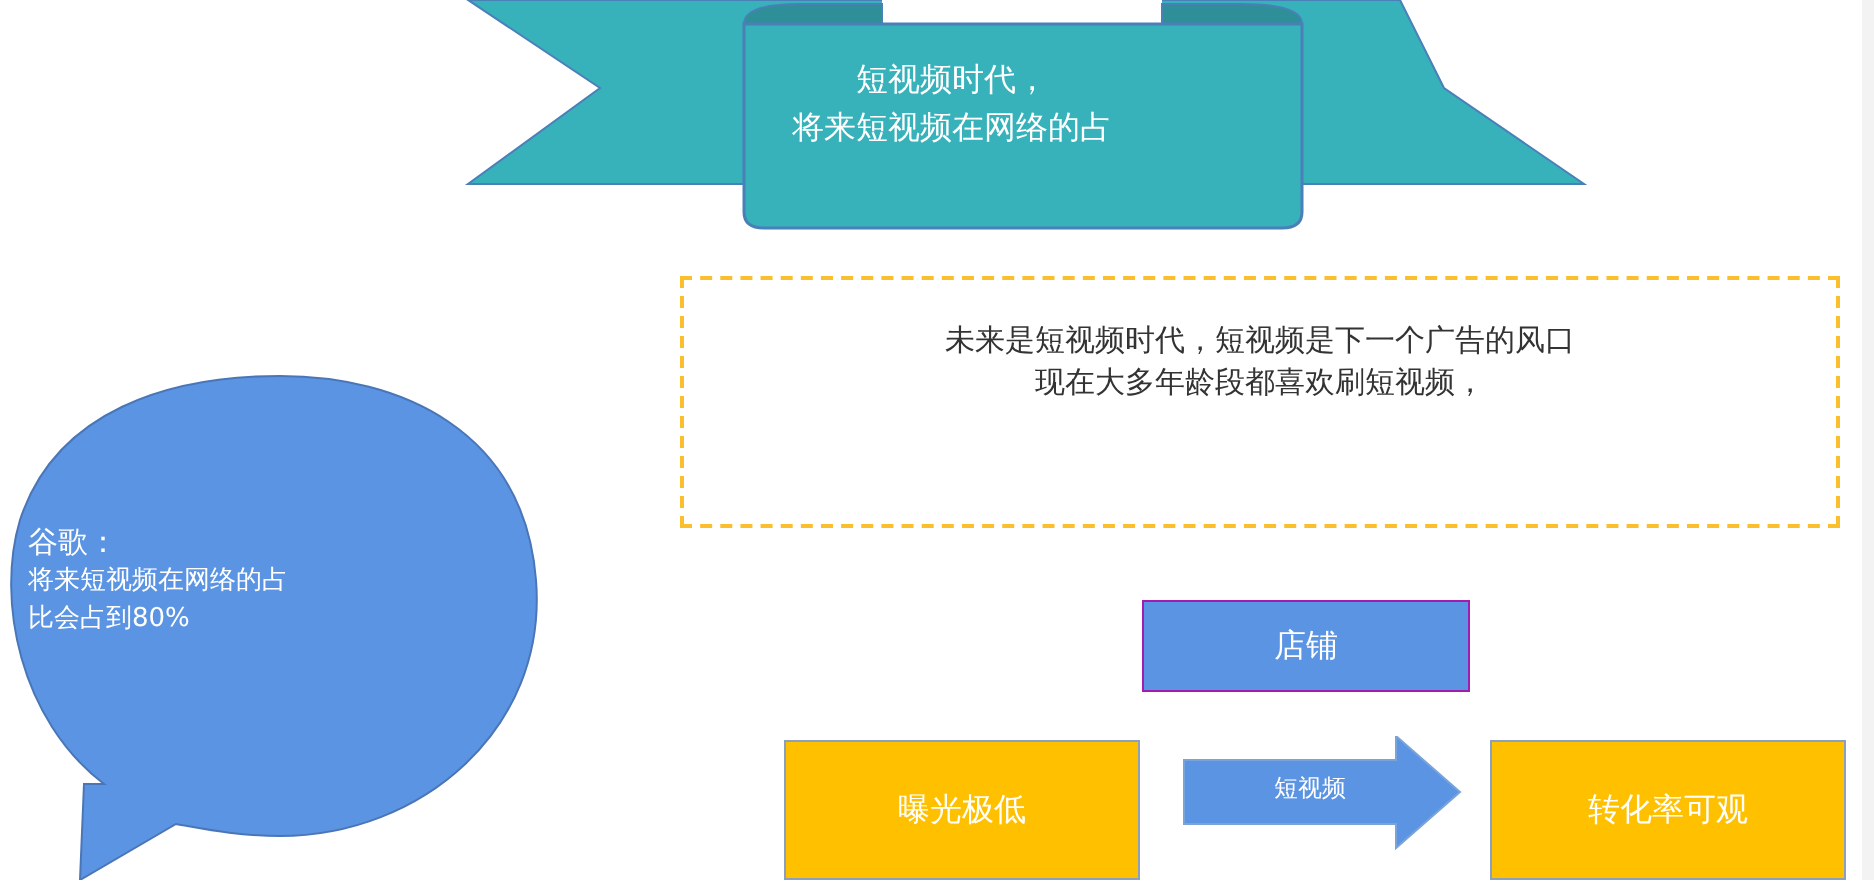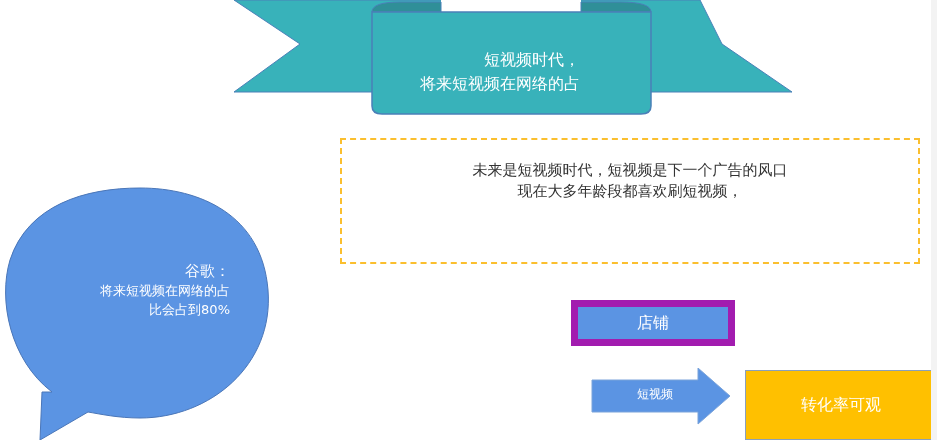"短视频时代，" .ribbon-text { text-align: right -> center; top: 48px -> 28px }
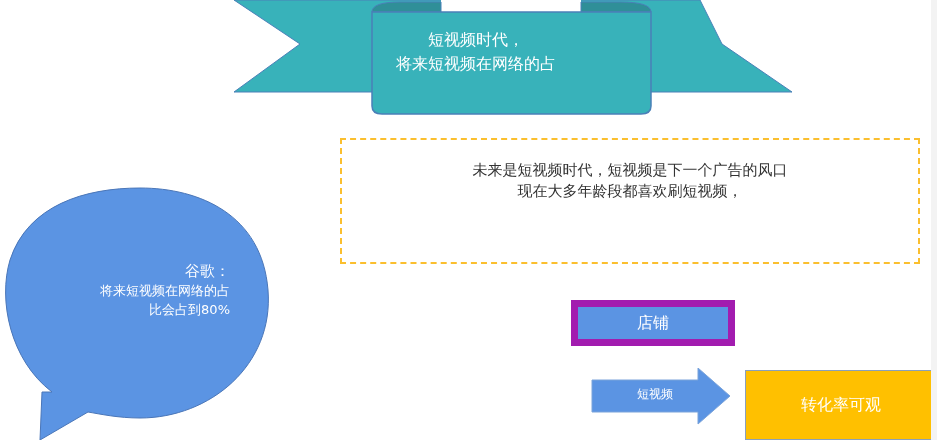"谷歌：" .bubble-text { left: 30px -> 14px; text-align: right -> left }
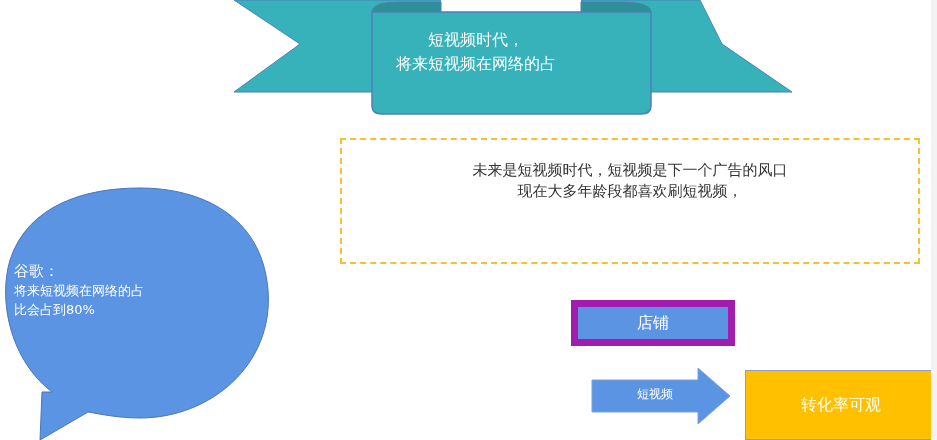"店铺" .box-store { border: 7px solid #a21caf -> 1px solid #a21caf }
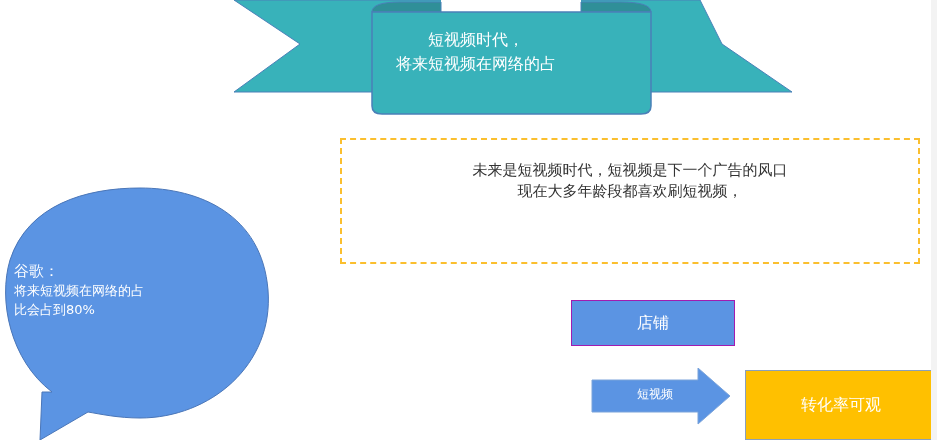"曝光极低" div.box { html: none -> <div> <span>曝光极低</span> </div> }
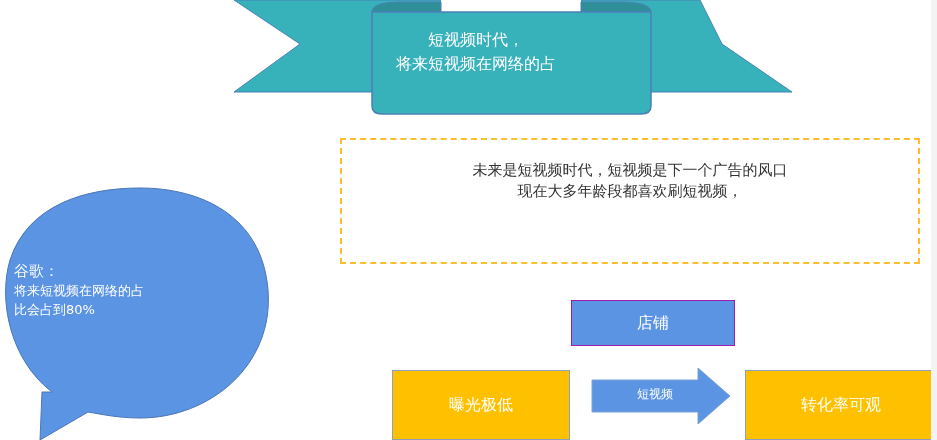"转化率可观" .box-high { width: 192px -> 178px }
